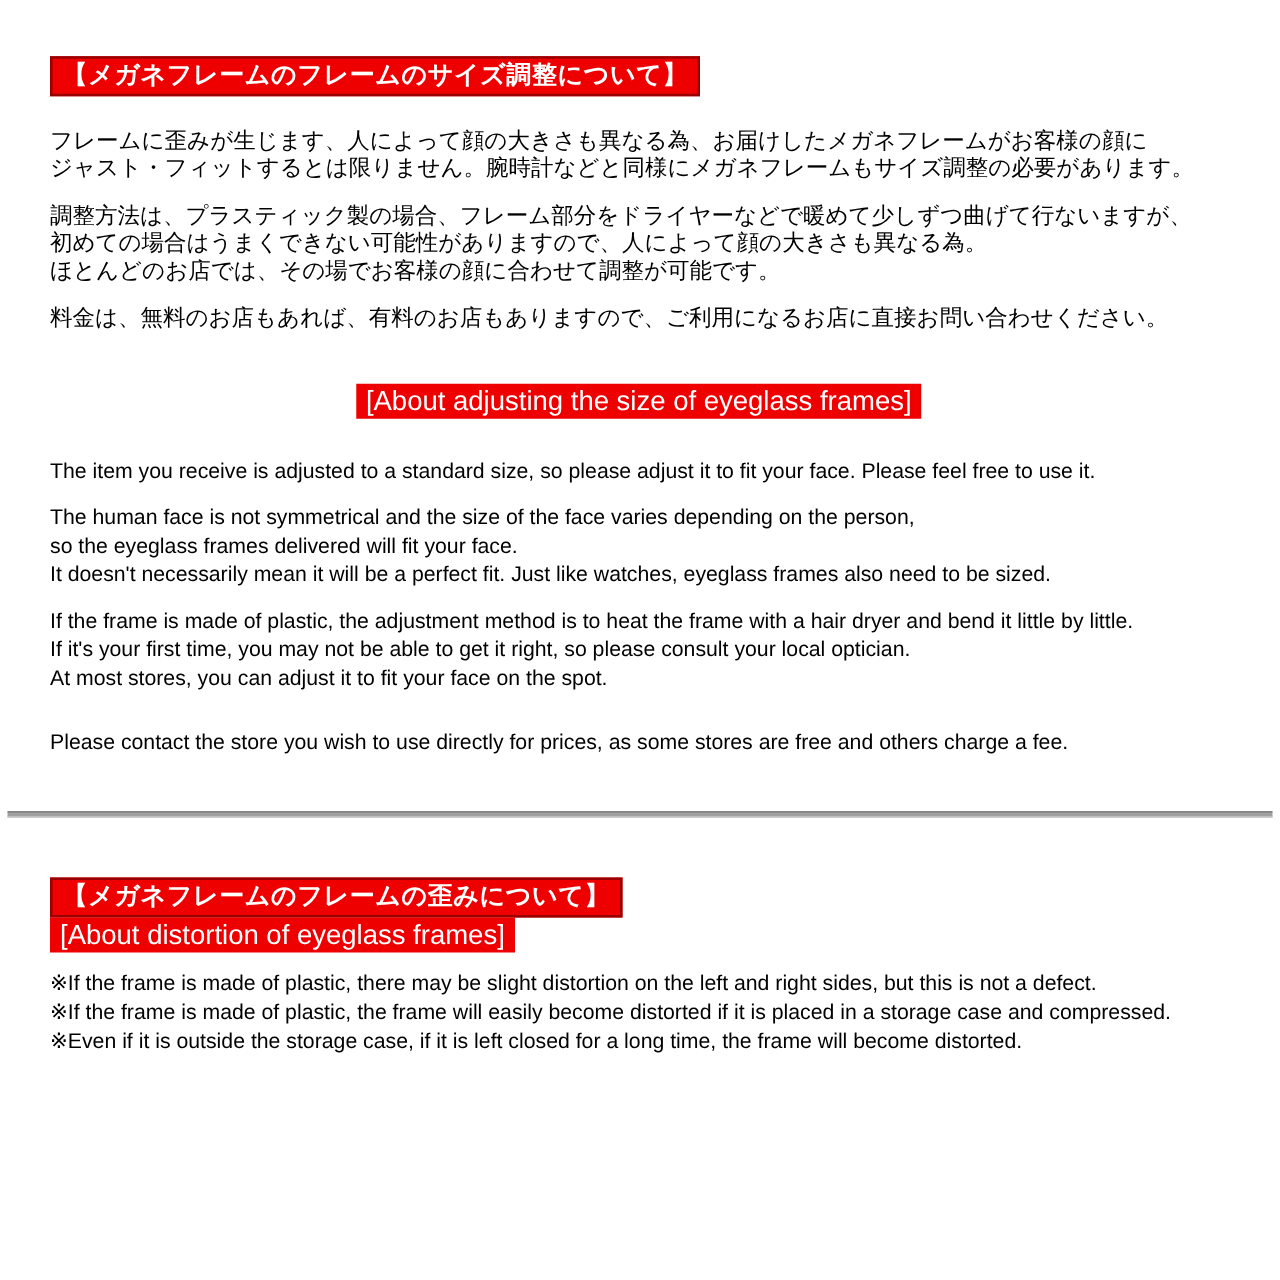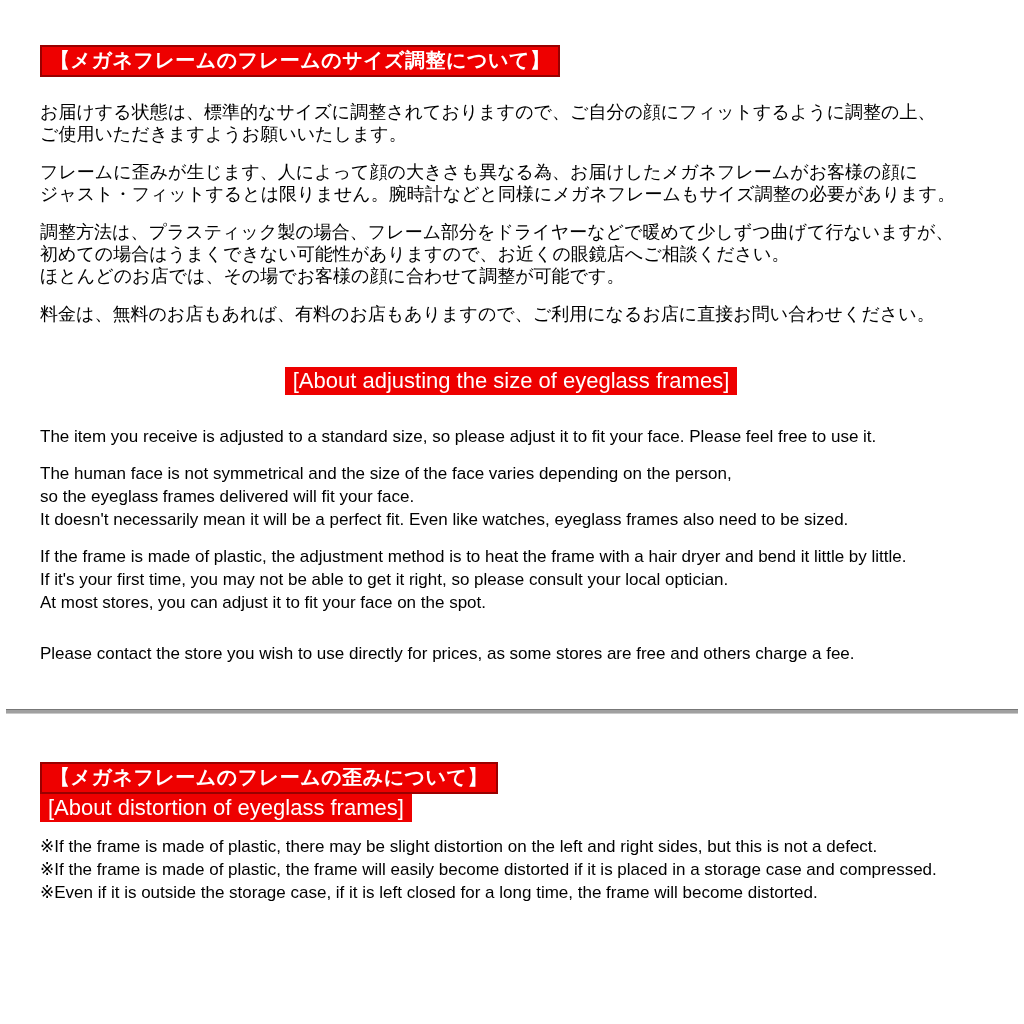"お届けする状態は、標準的なサイズに調整されておりますので、ご自分の顔にフィットす" p.p-jp { html: <p>お届けする状態は、標準的なサイズに調整されておりますので、ご自分の顔にフィットするように調整の上、 ご使用いただきますようお願いいたします。</p> -> none }
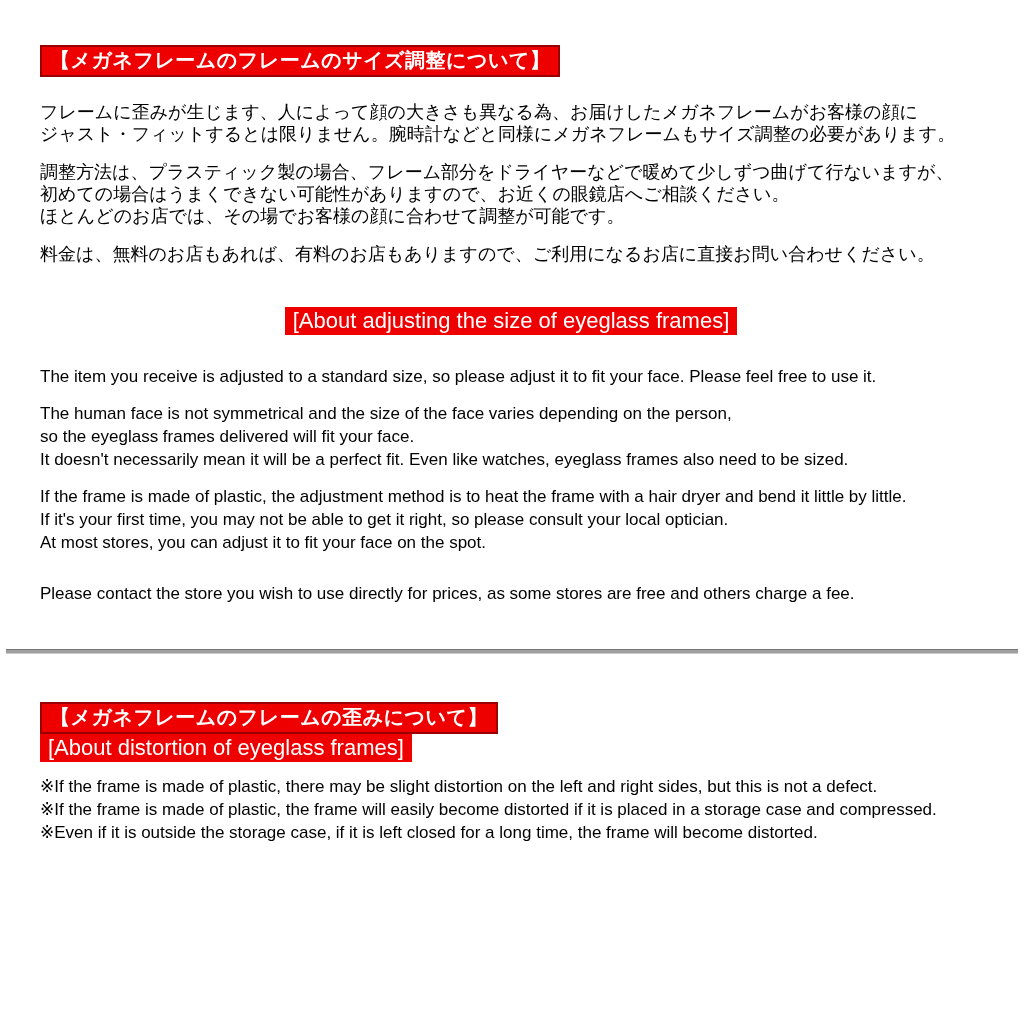"調整方法は、プラスティック製の場合、フレーム部分をドライヤーなどで暖めて少しずつ" p.p-jp { text: お近くの眼鏡店へご相談ください -> 人によって顔の大きさも異なる為 }
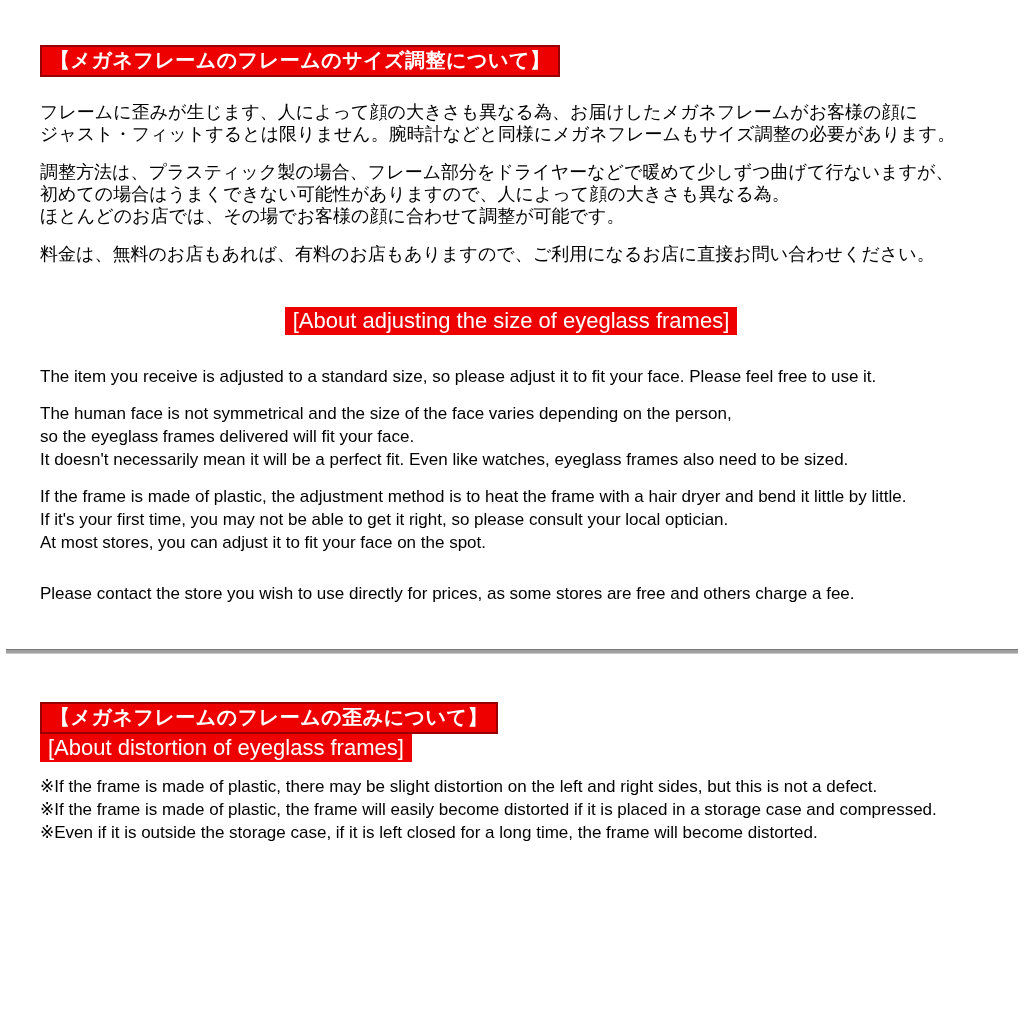"The human face is not" p.p-en { text: Even -> Just }
